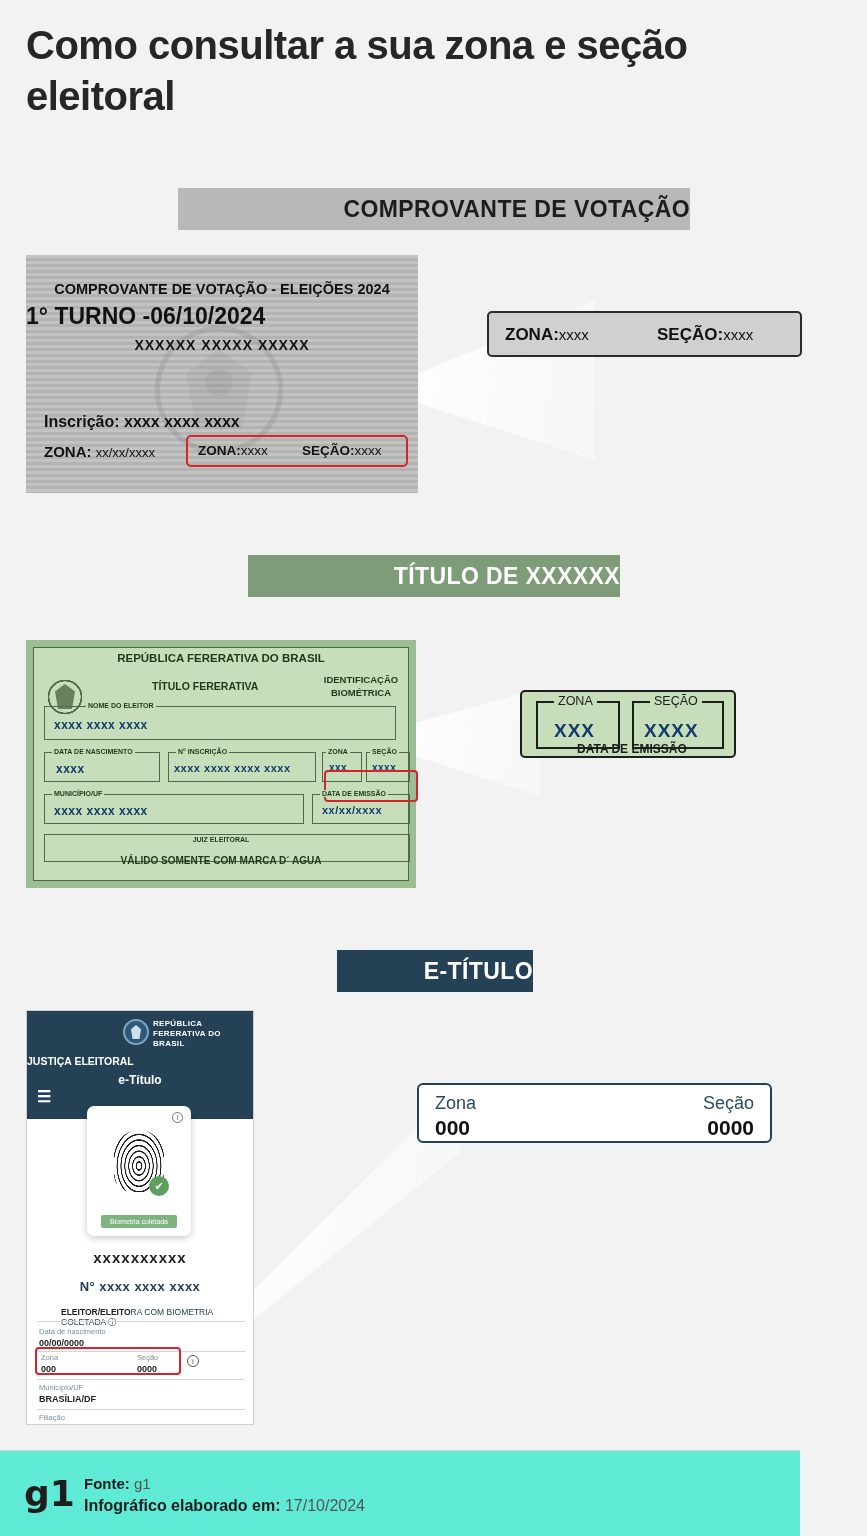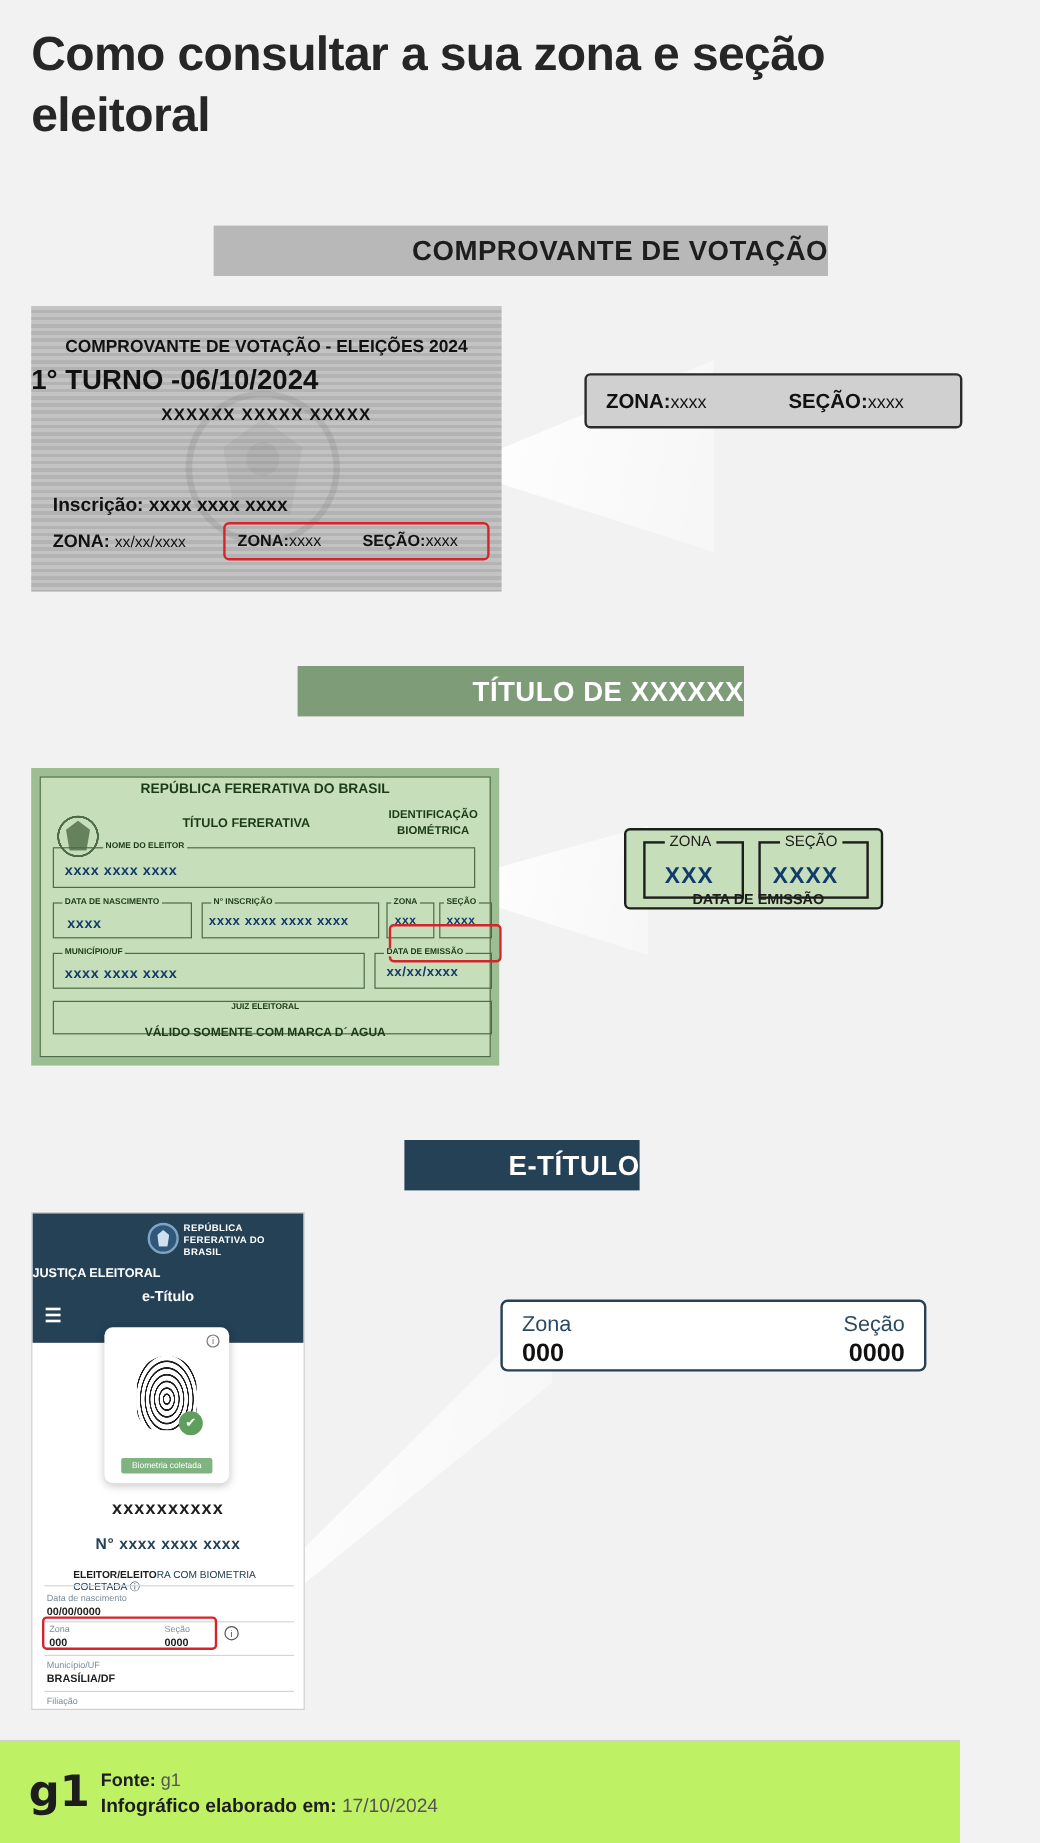"g1" .footer { background: #bef264 -> #5eead4 }
